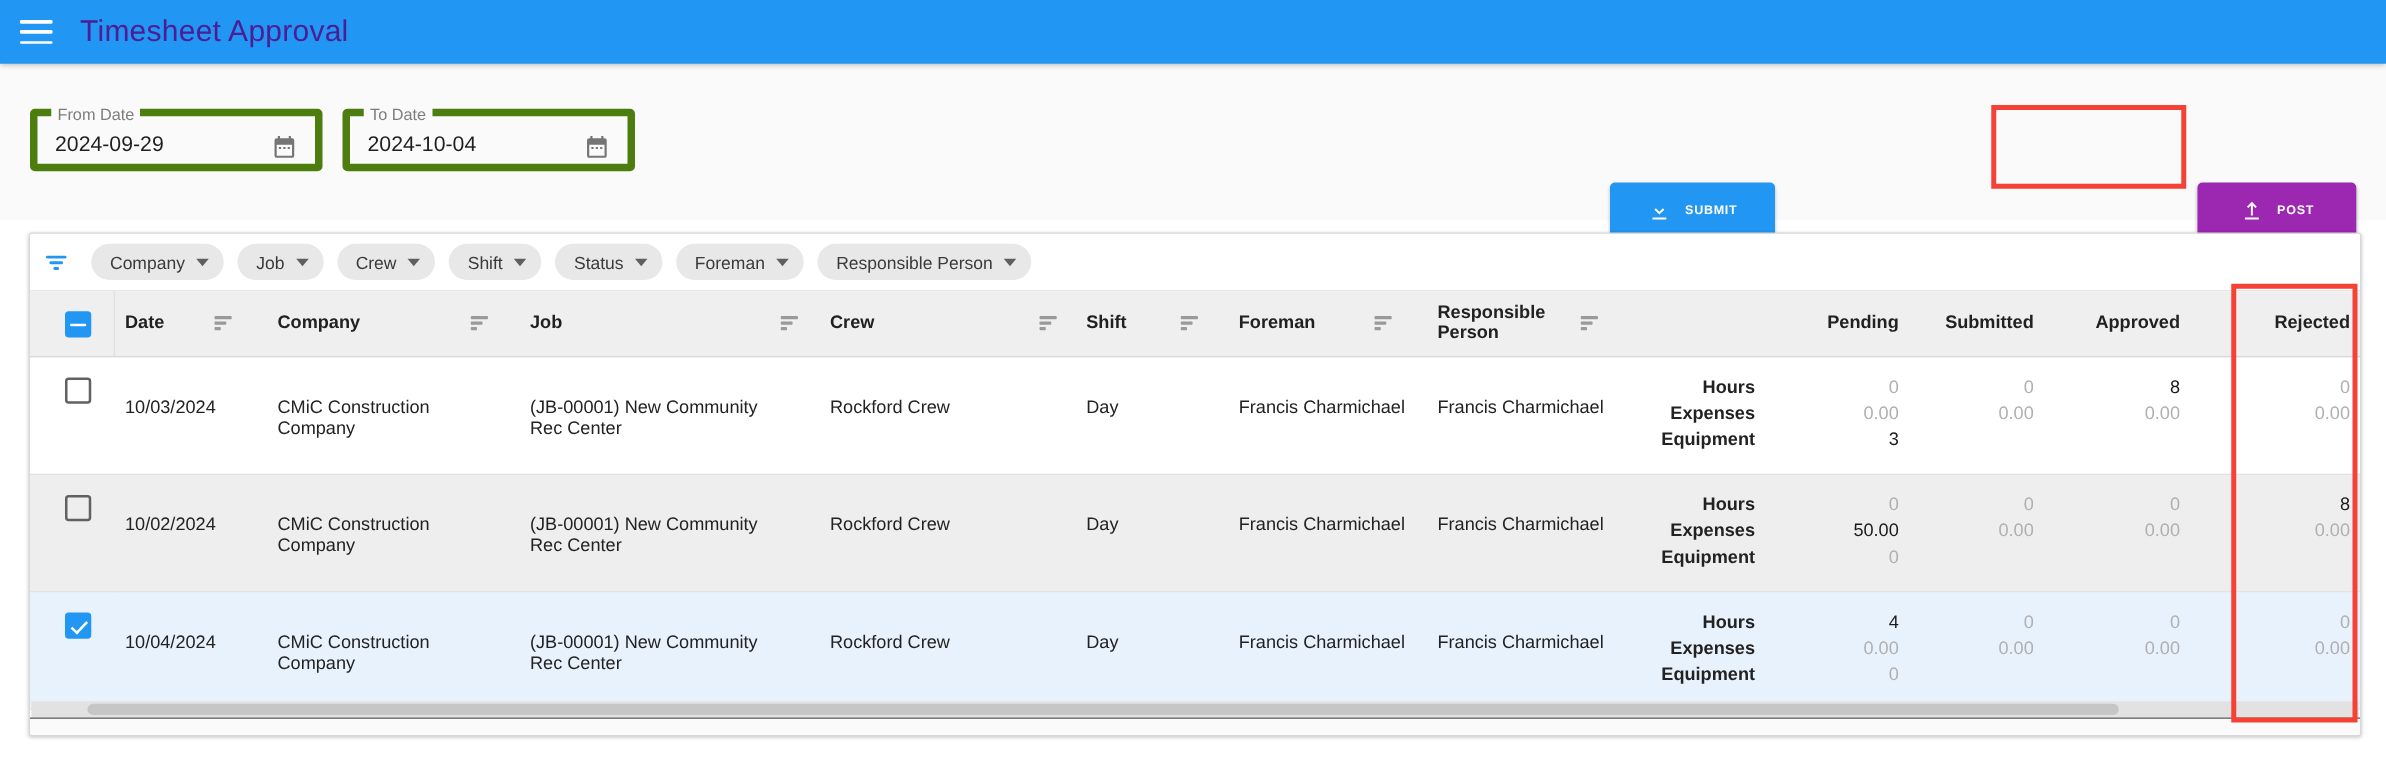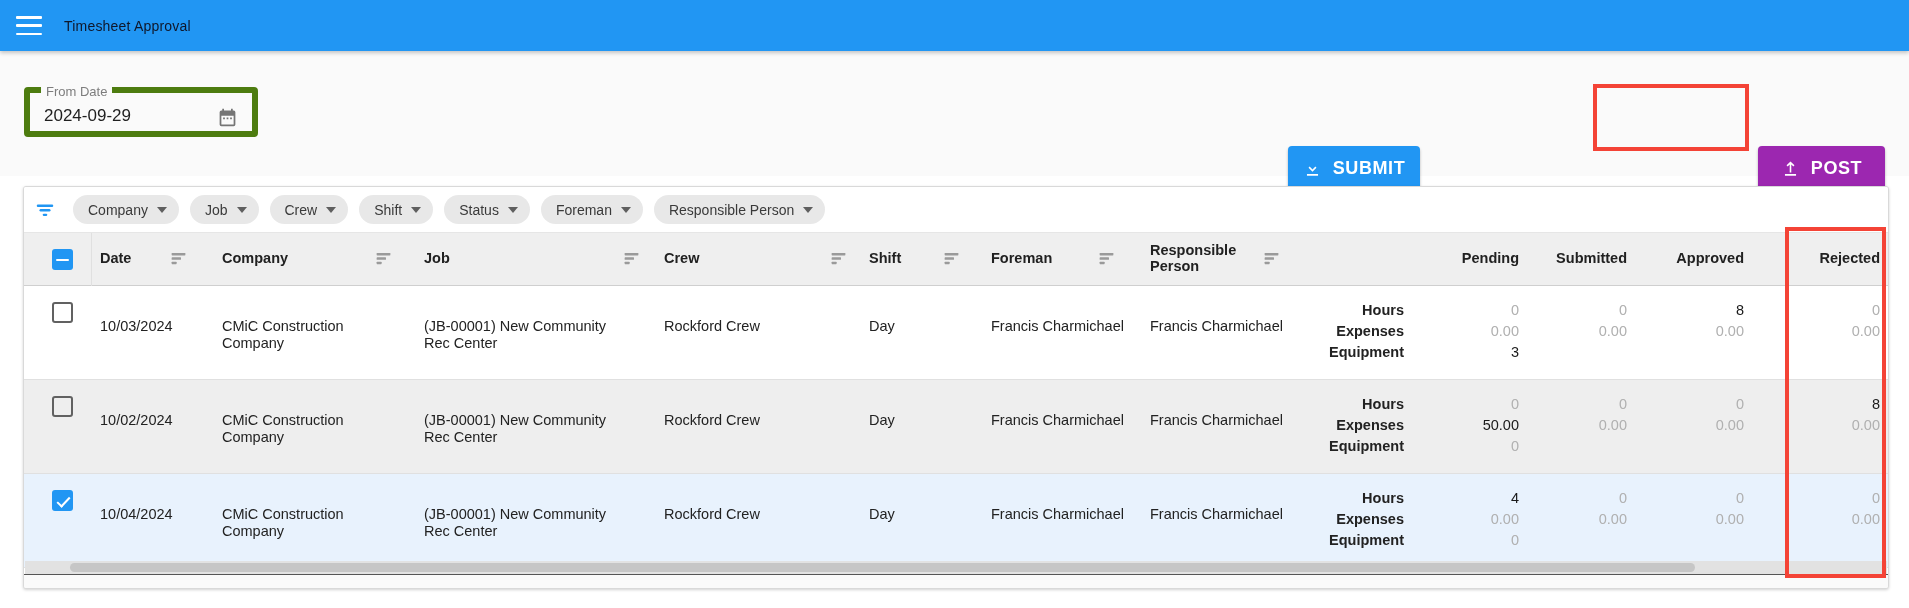"Timesheet Approval" .appbar-title { color: #0f172a -> #4c1d95; font-size: 14px -> 24px }
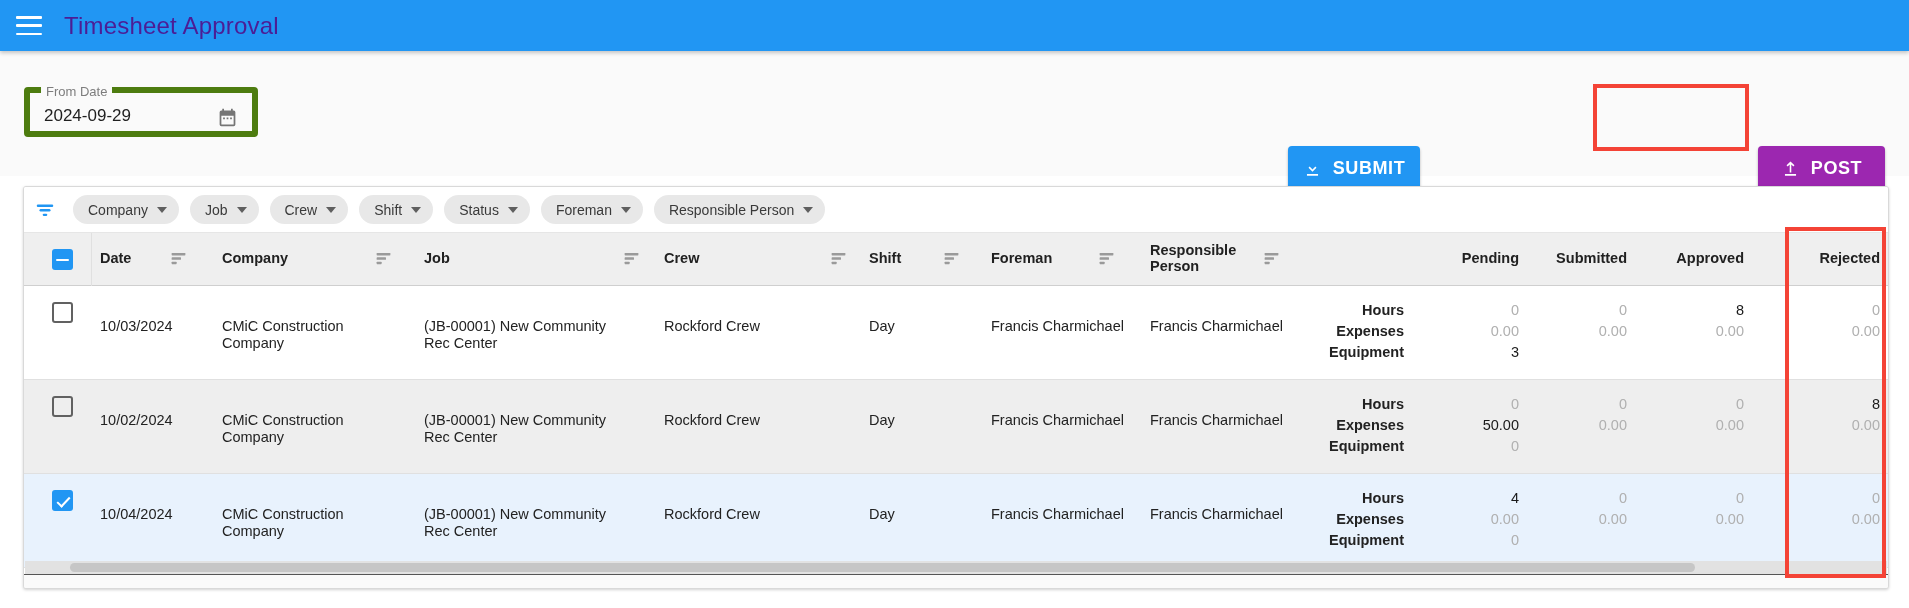"To Date" div.datefield { html: none -> <div> <div>To Date</div> <div>2024-10-04</div> <svg> <path></path> </svg> </div> }
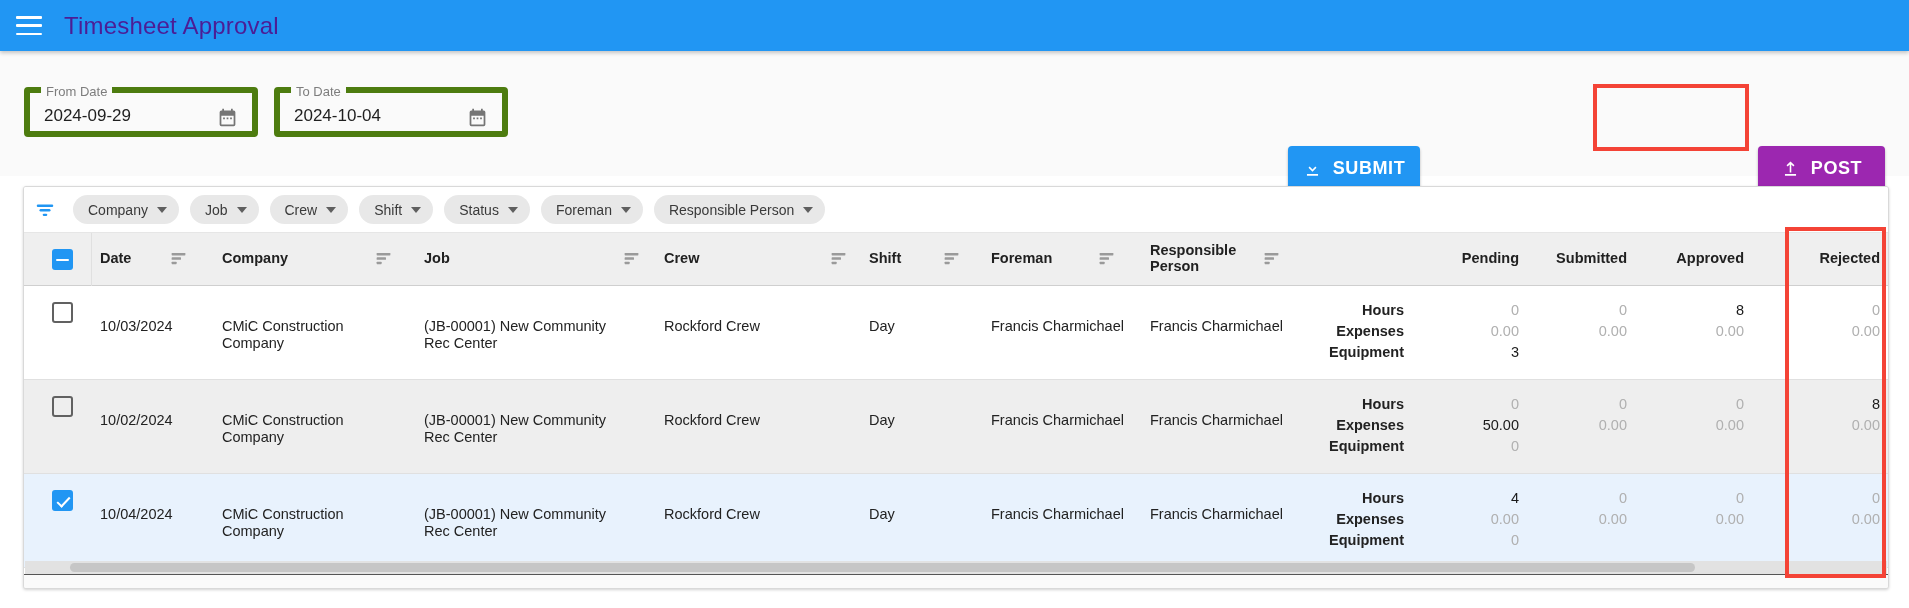"SUBMIT" .abtn { font-size: 18px -> 10px }
